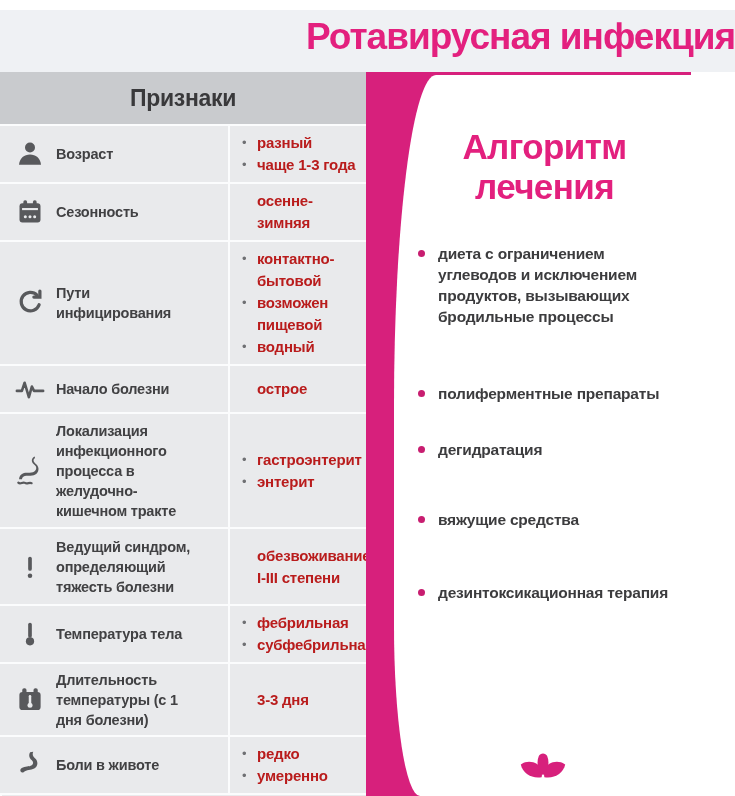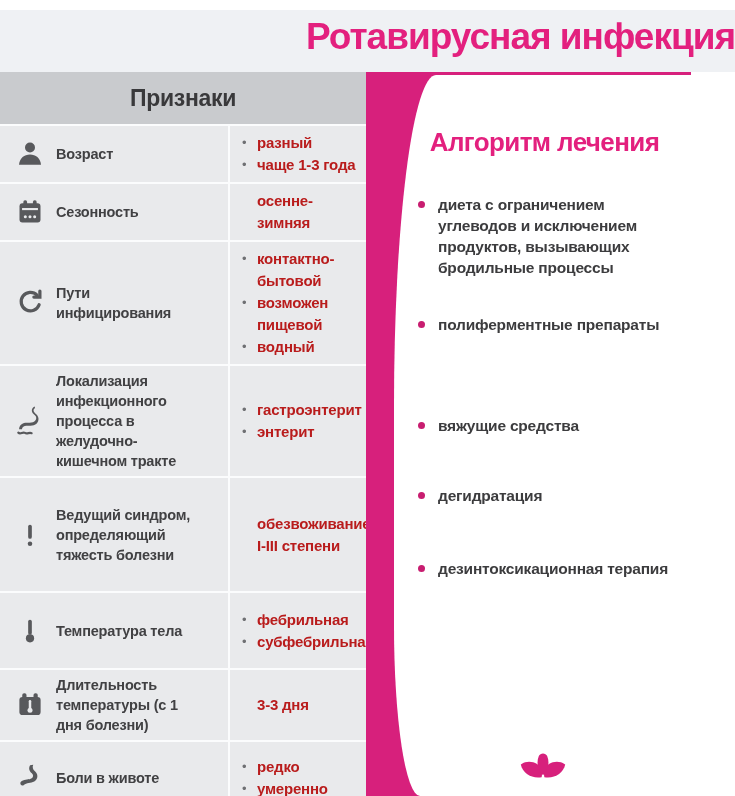"Алгоритм лечения" .treatment-title { font-size: 26px -> 35px }
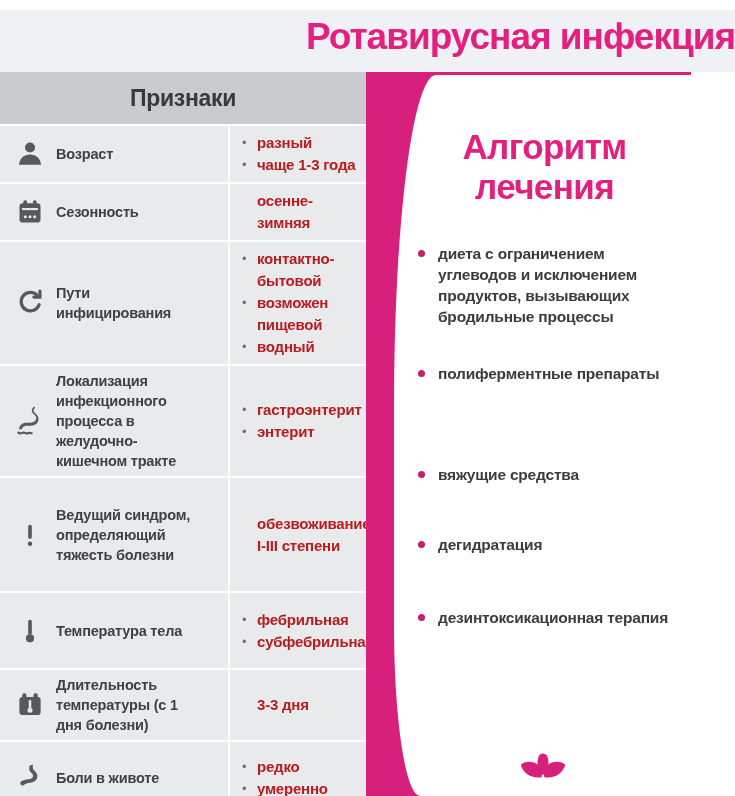"диета с ограничением углеводов и" .treatment-item:nth-child(1) { margin-bottom: 36px -> 56px }
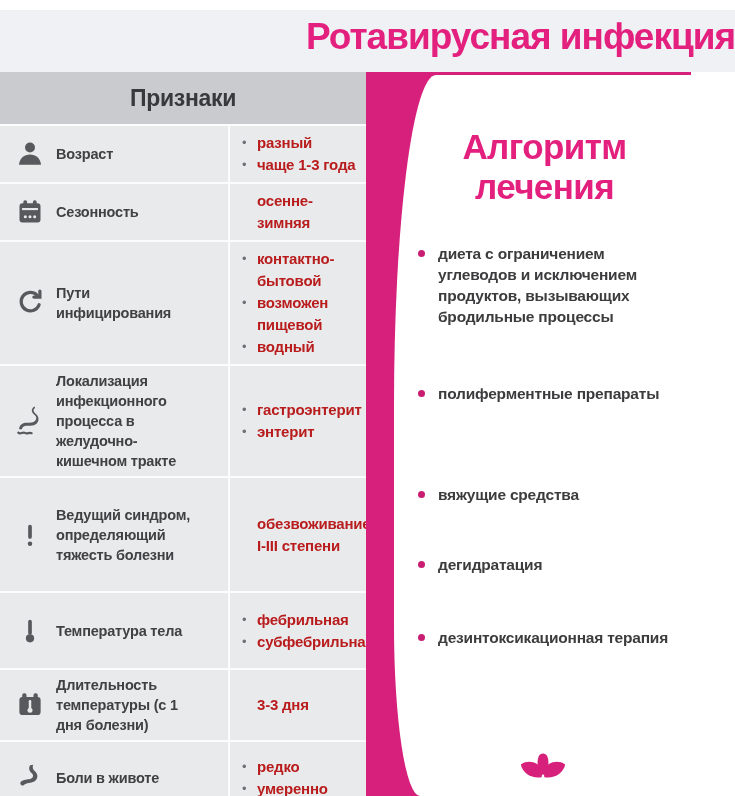"Начало болезни" div.row { html: none -> <div> <div> <span> <svg> <path></path> </svg> </span> <span>Начало болезни</span> </div> <div> <div> <span></span> <span>острое</span> </div> </div> </div> }
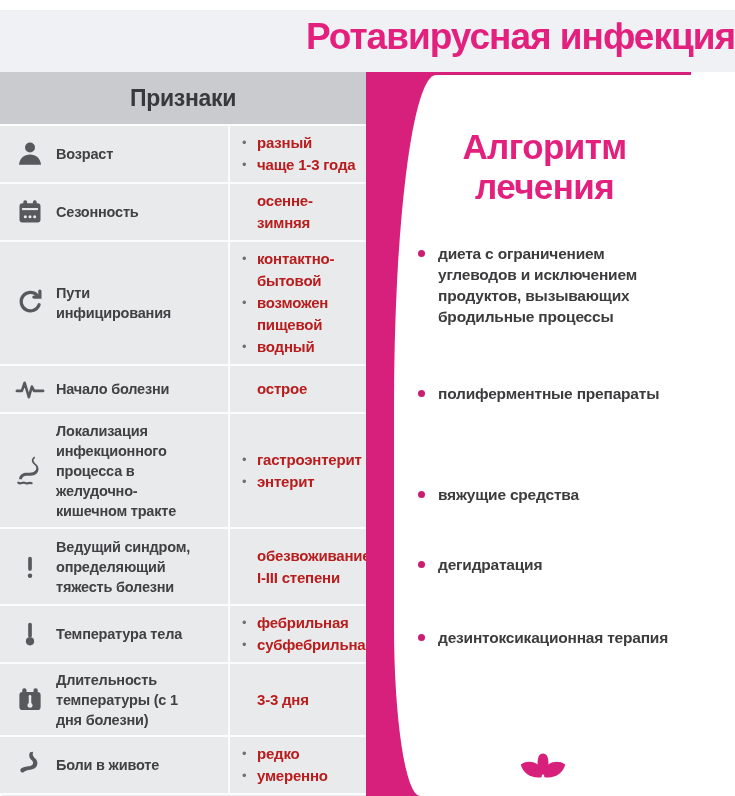"полиферментные препараты" .treatment-item:nth-child(2) { margin-bottom: 80px -> 35px }
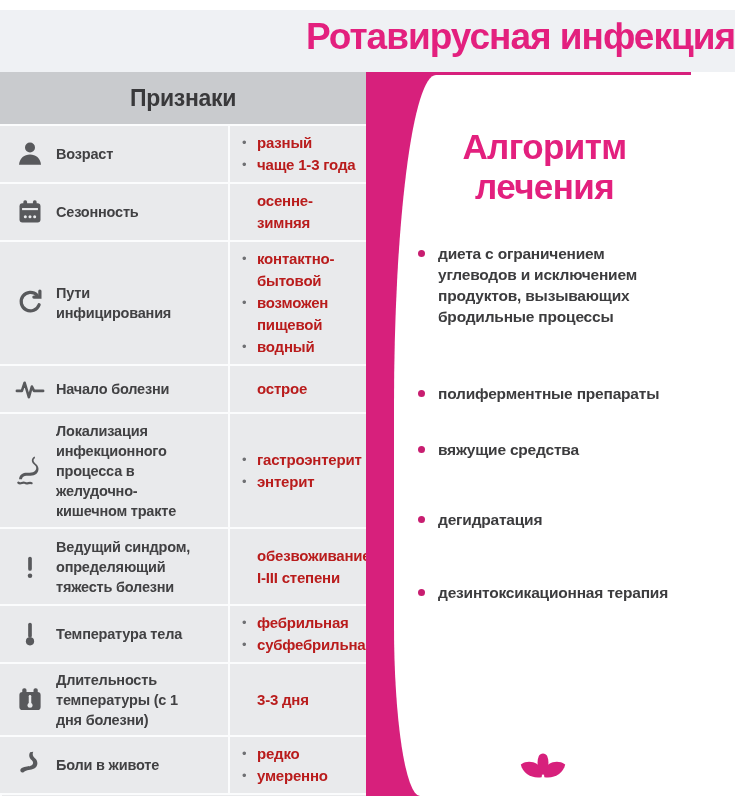"вяжущие средства" li.treatment-item { order: before "дегидратация" -> after "дегидратация" }
